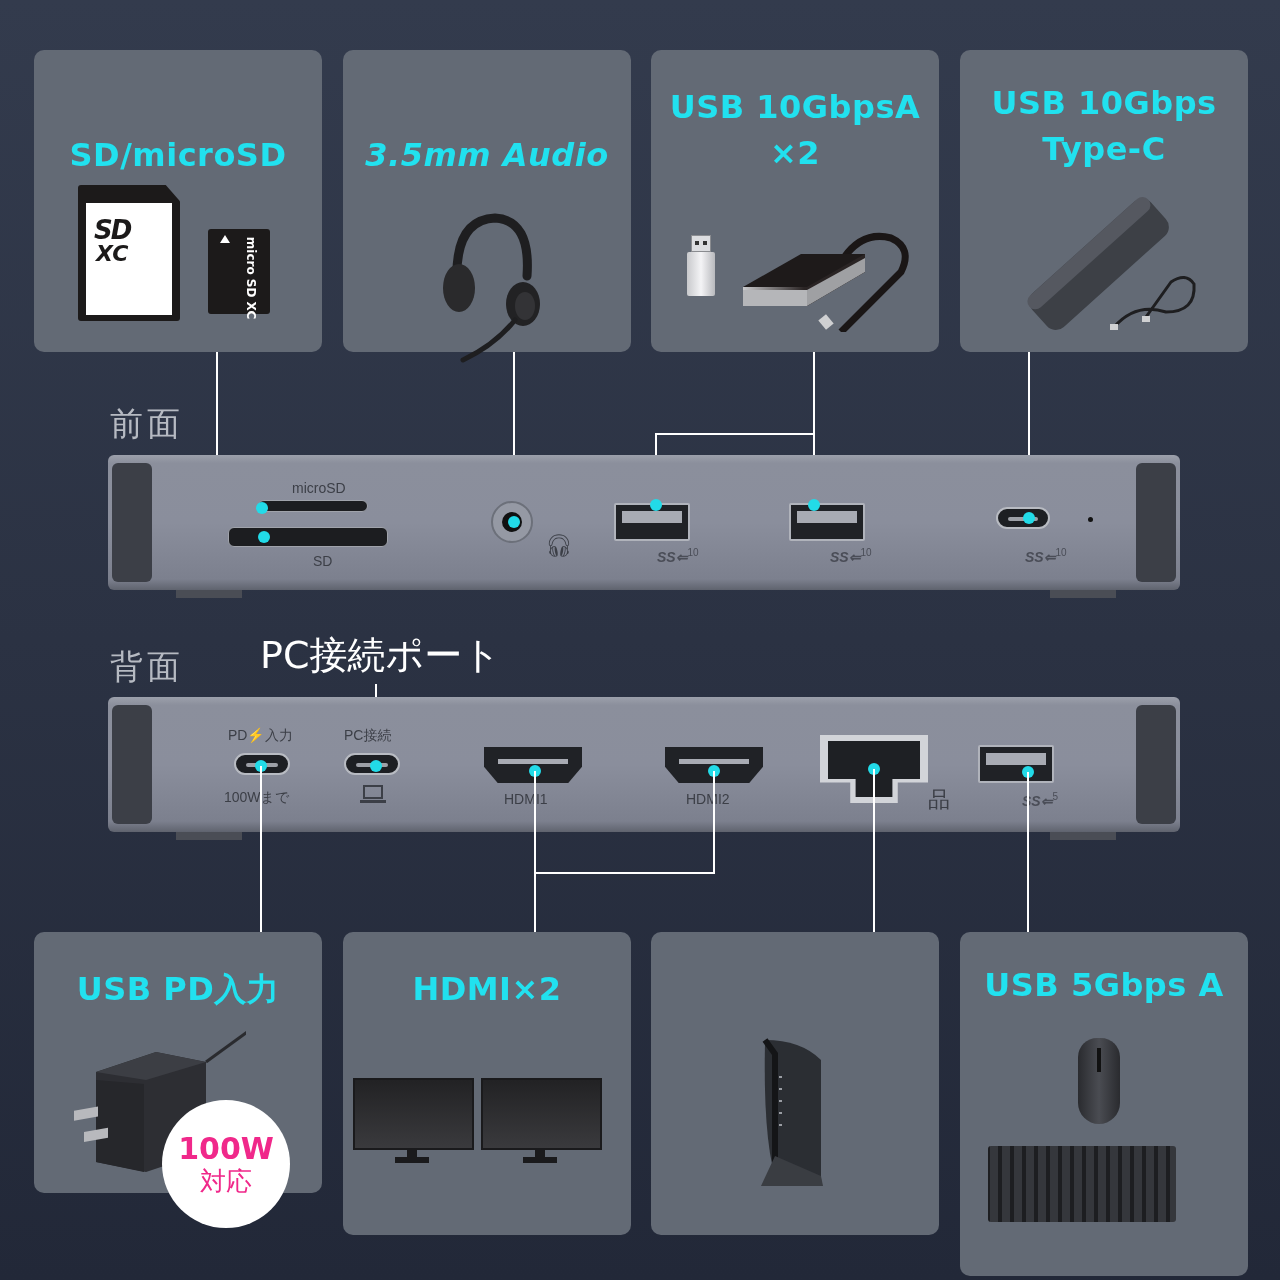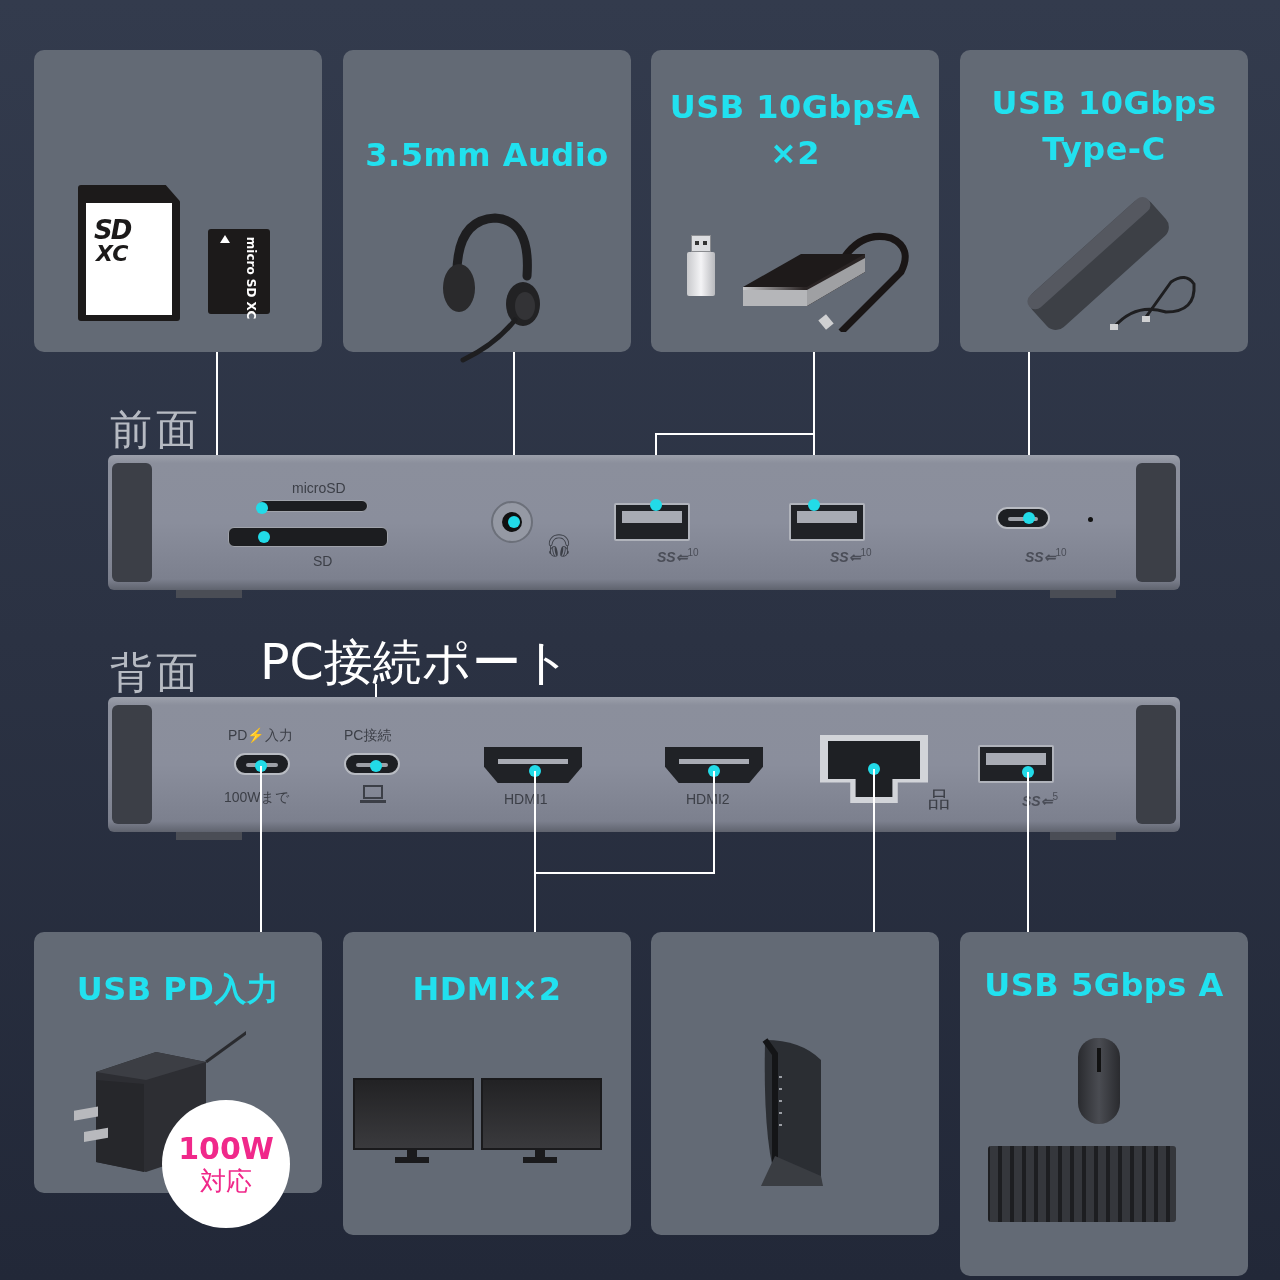"SD/microSD" div.card-title { html: none -> <div>SD/microSD</div> }
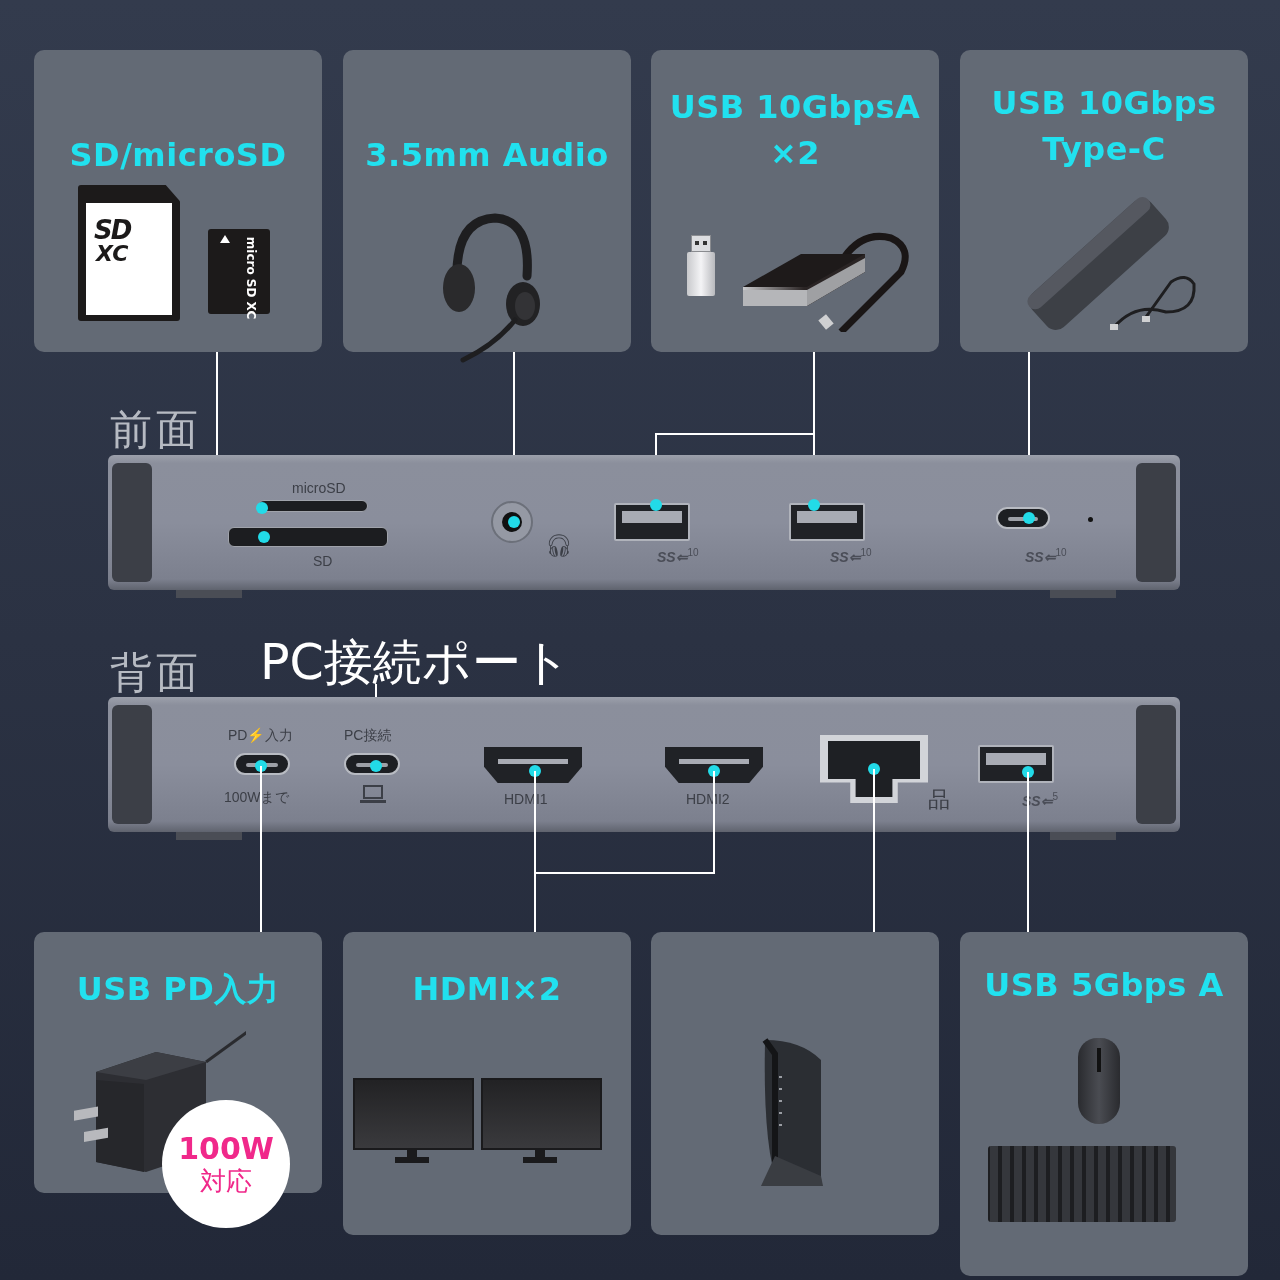"3.5mm Audio" div.card-title { font-style: none -> italic }
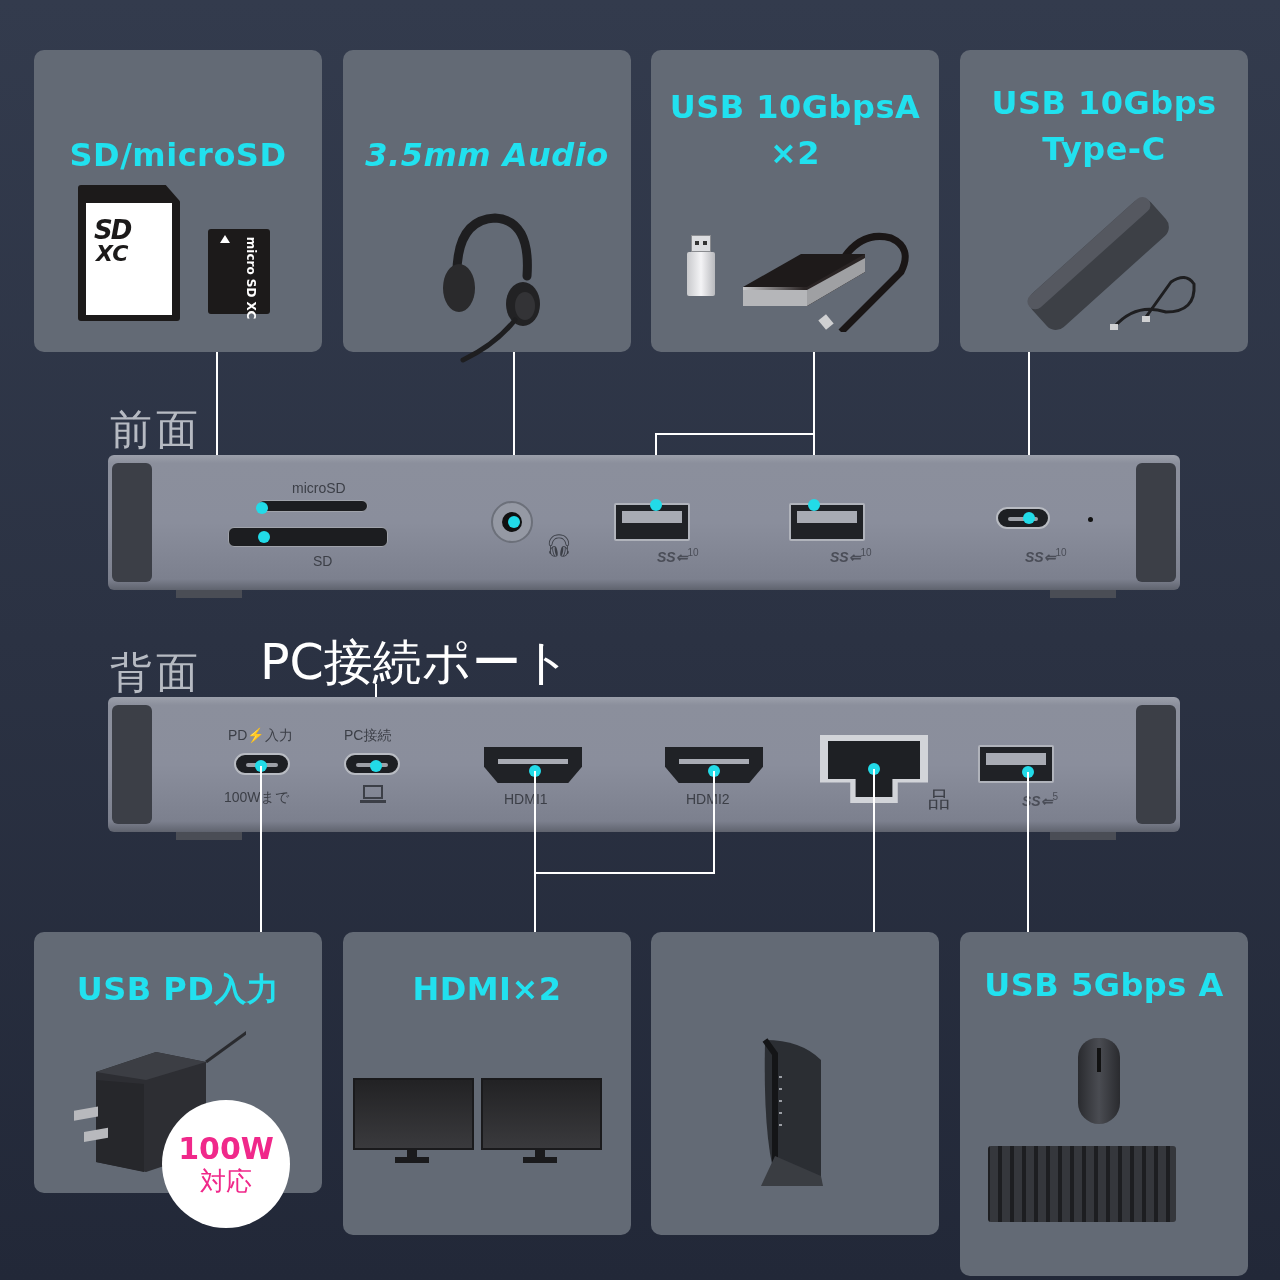"前面" .section-label { font-size: 42px -> 33px }
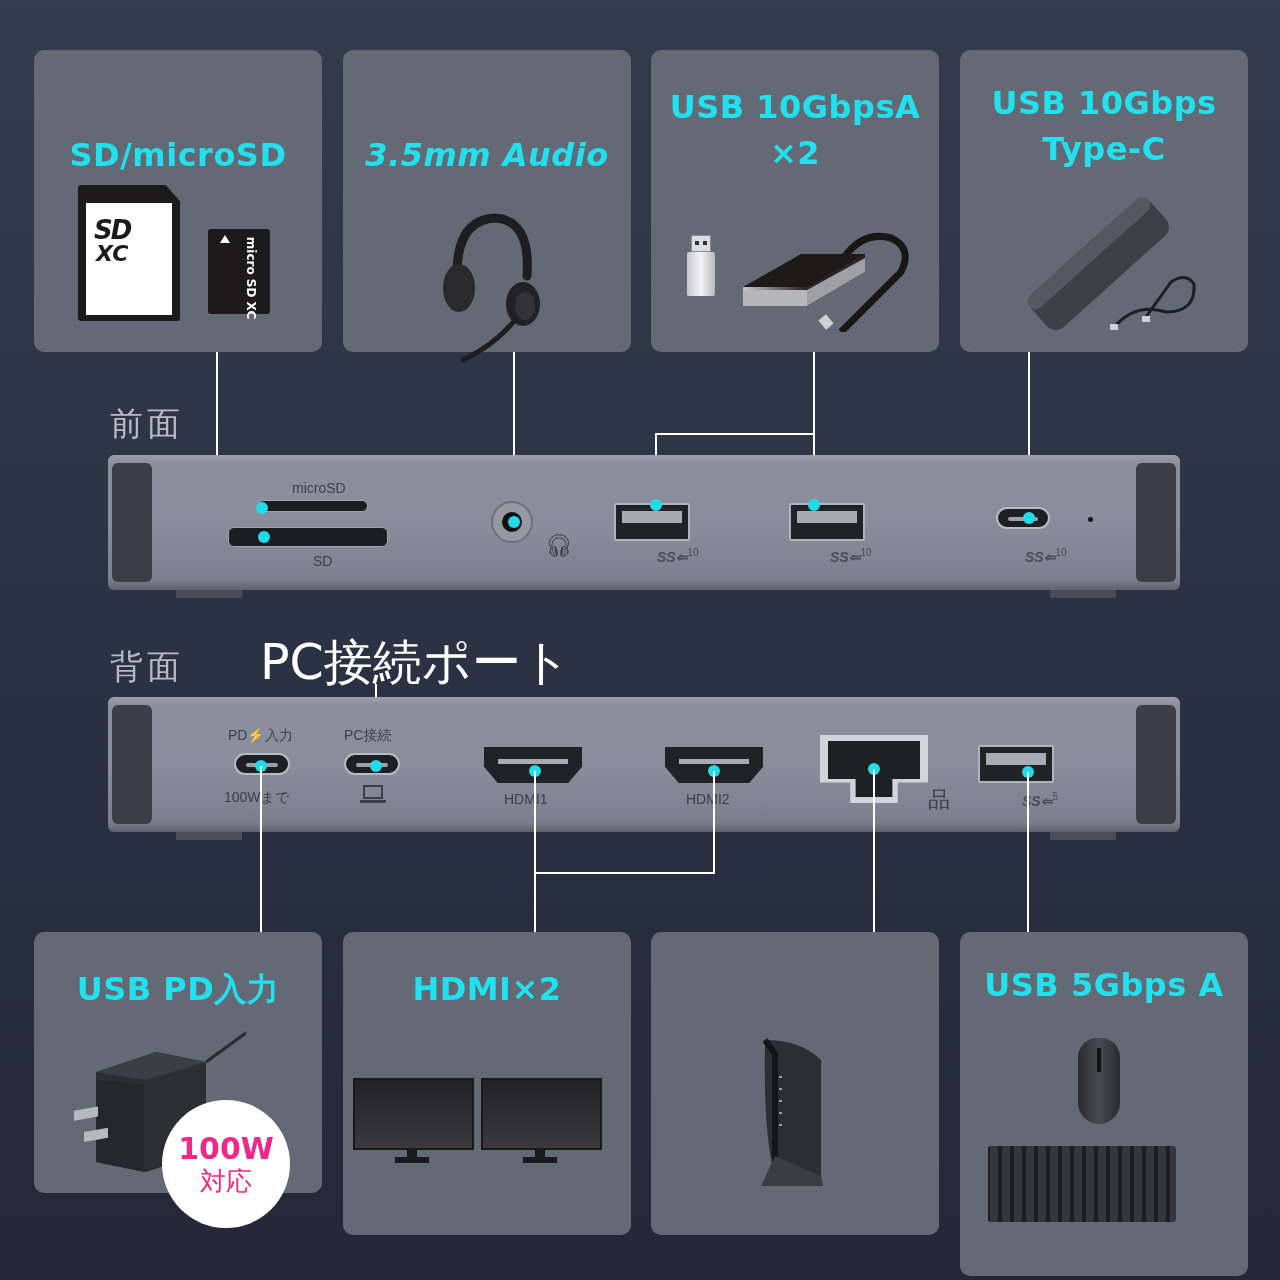"PC接続ポート" .pc-port-label { font-size: 49px -> 38px }
